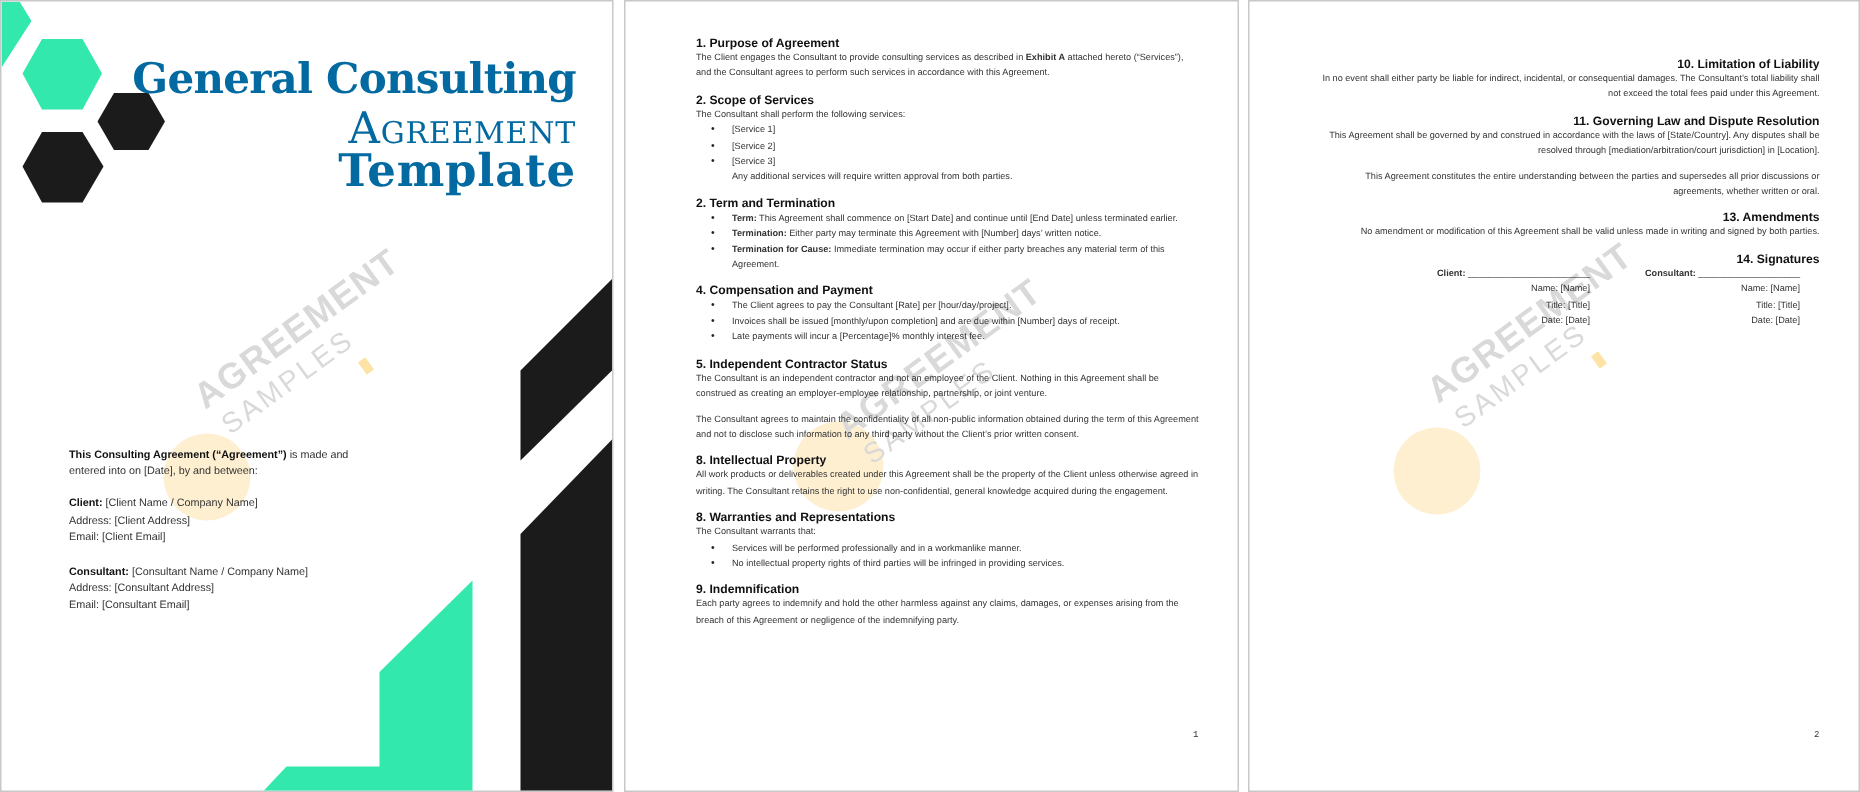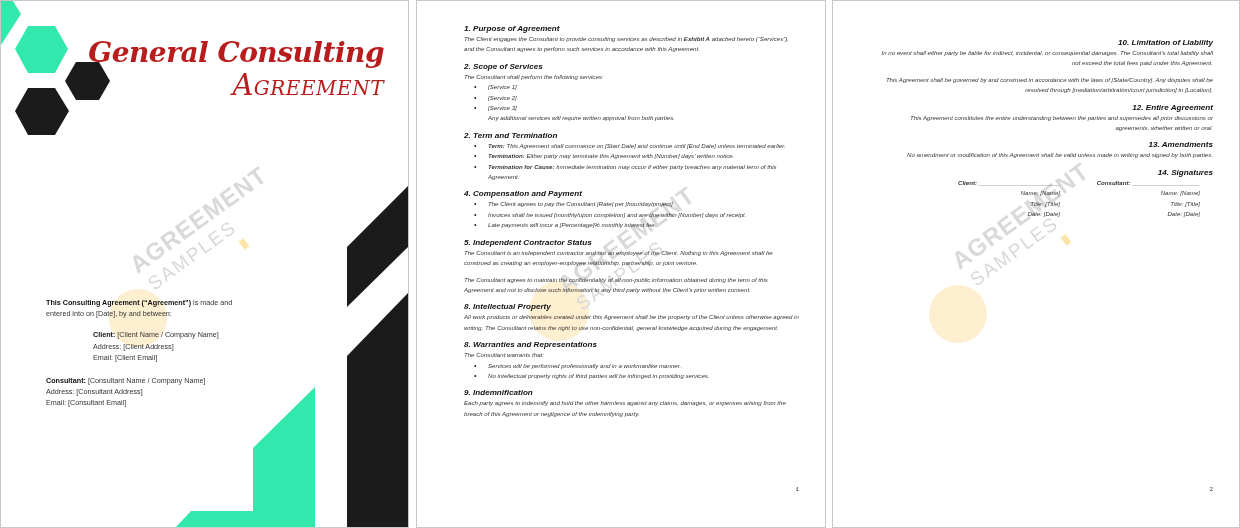"1. Purpose of Agreement" .sec { font-style: italic -> none }
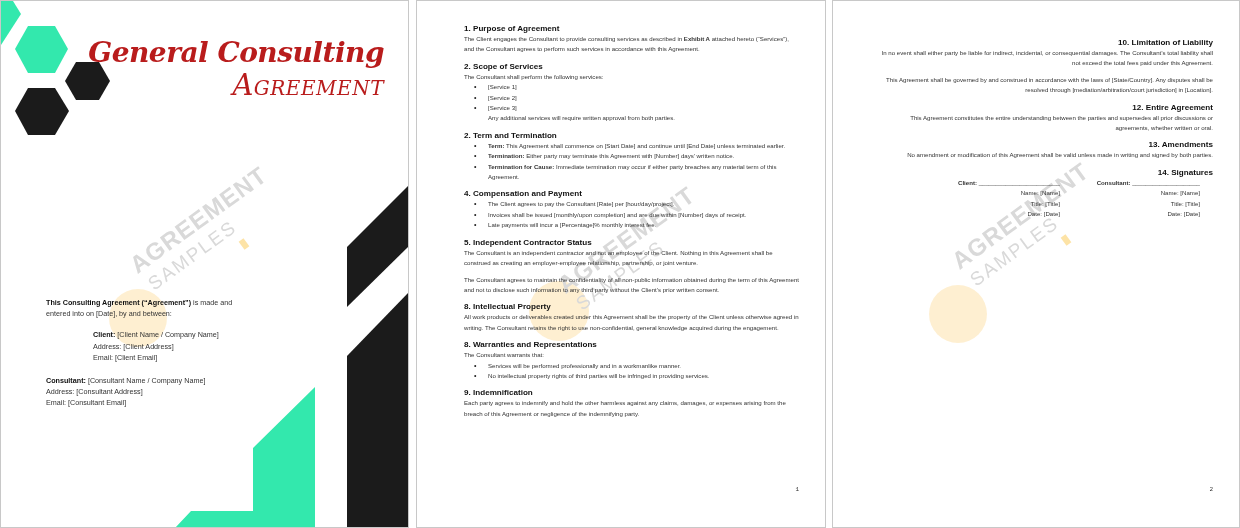"General Consulting" .title { color: #b91c1c -> #0369a1; font-style: italic -> none }
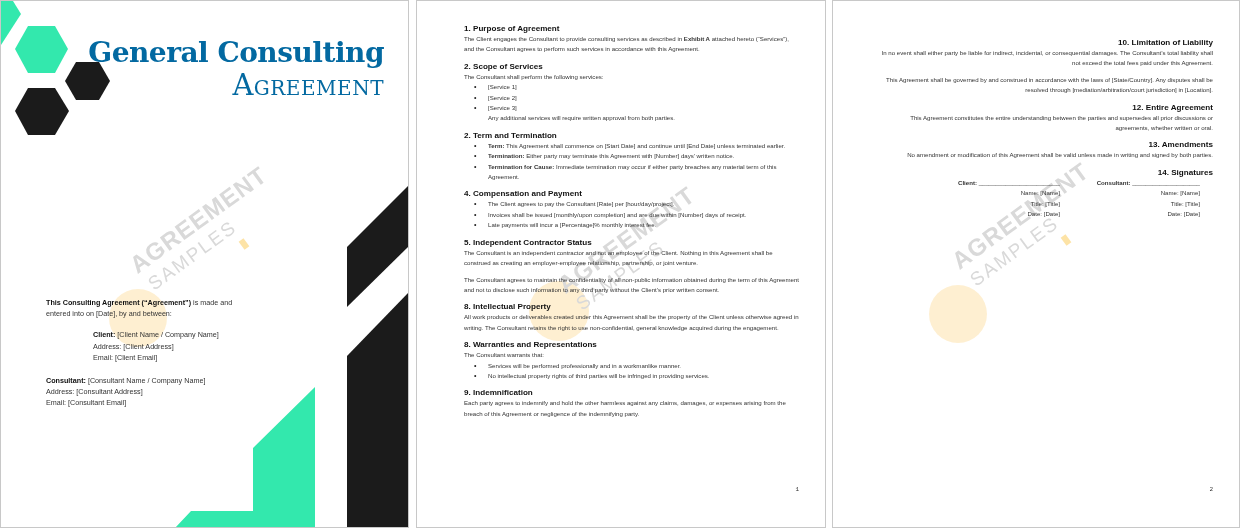"11. Governing Law and Dispute" h3 { html: none -> <h3>11. Governing Law and Dispute Resolution</h3> }
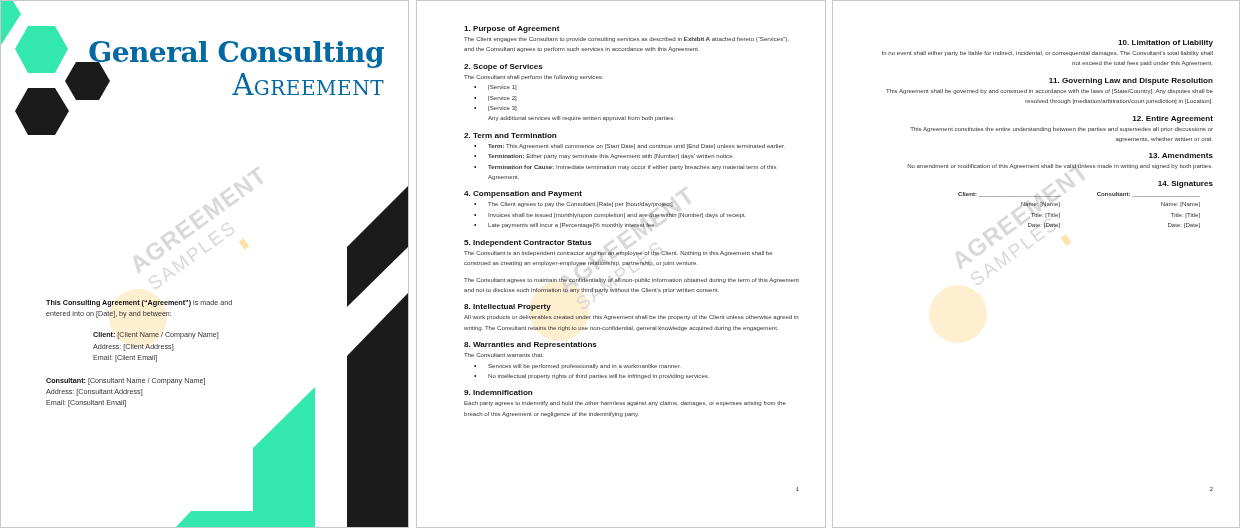"Template" div.title { html: none -> <div>Template</div> }
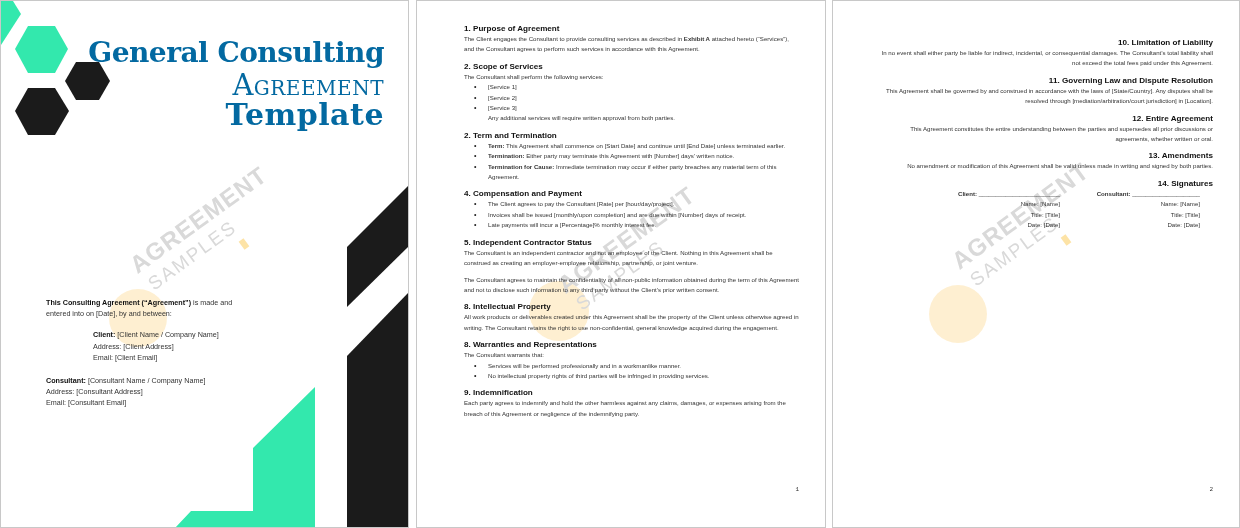"12. Entire Agreement" h3 { html: <h3>12. Entire Agreement</h3> -> none }
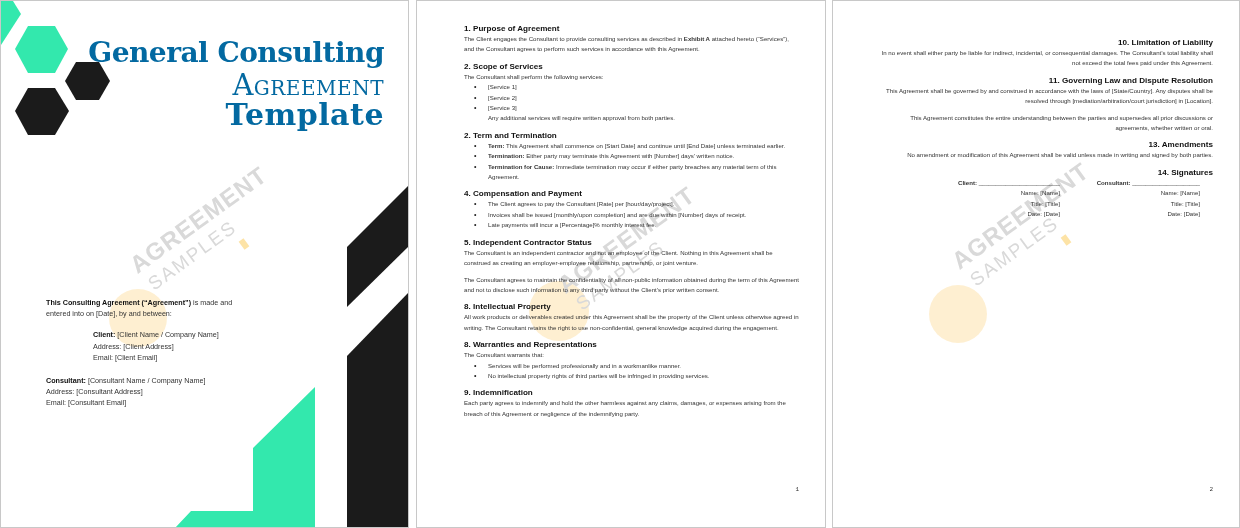"Client: [Client Name / Company" p { margin-left: 47px -> none }
